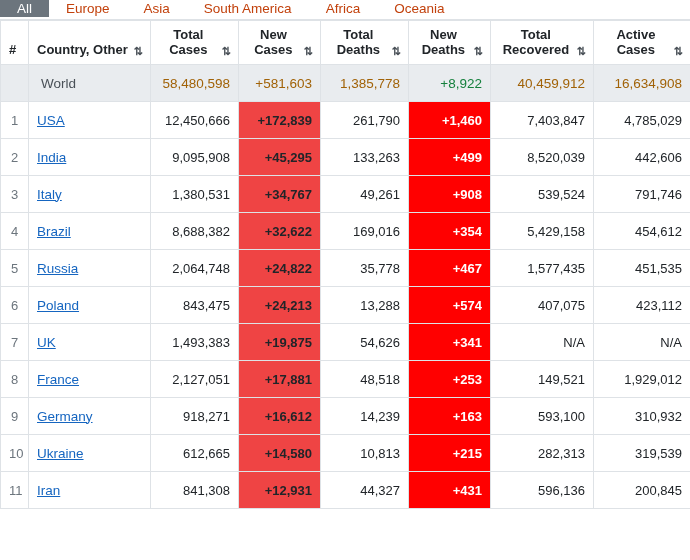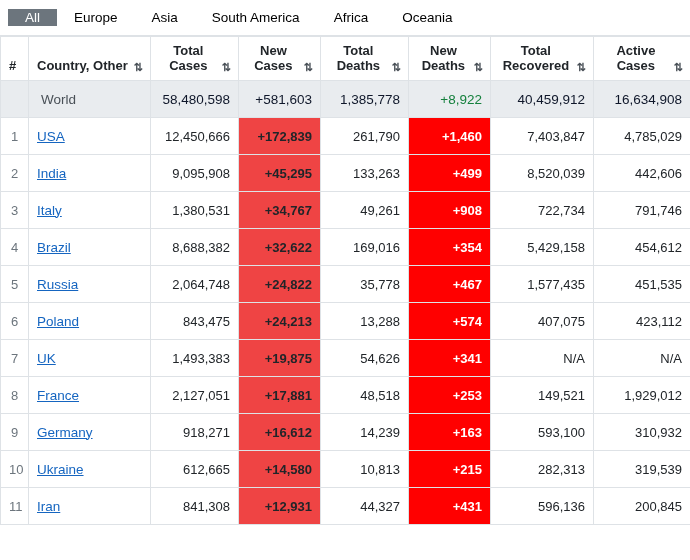"All" .tabs { align-items: center -> flex-start; height: 36px -> 20px; padding-left: 8px -> 0 }
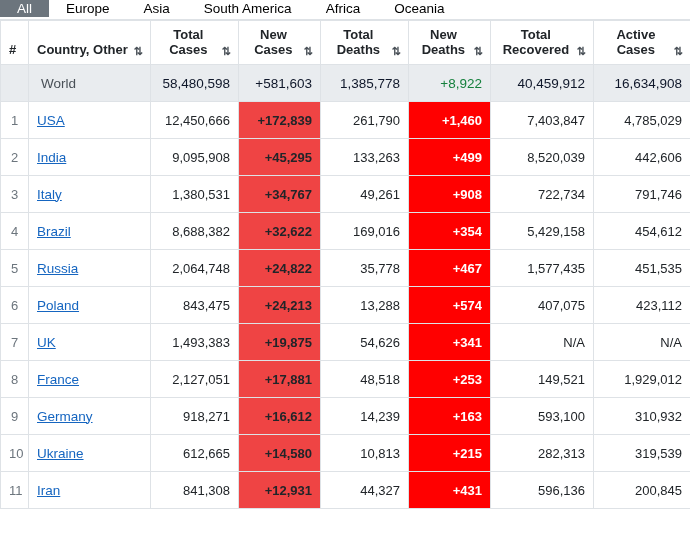"Europe" .tab { color: #000000 -> #c2410c }
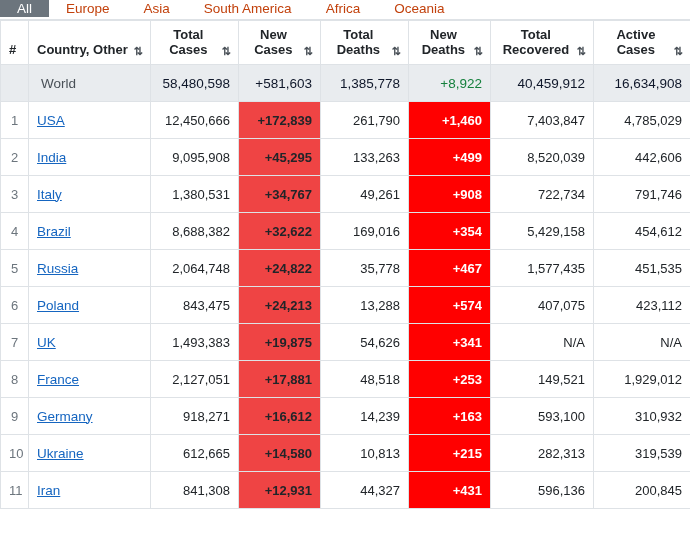"58,480,598" tr.world td.num { color: #0f172a -> #a16207 }
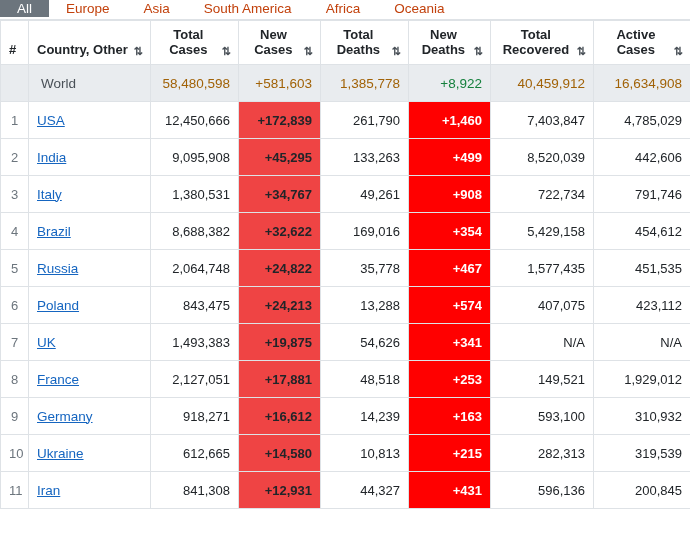"722,734" td.num { text: 722,734 -> 539,524 }
